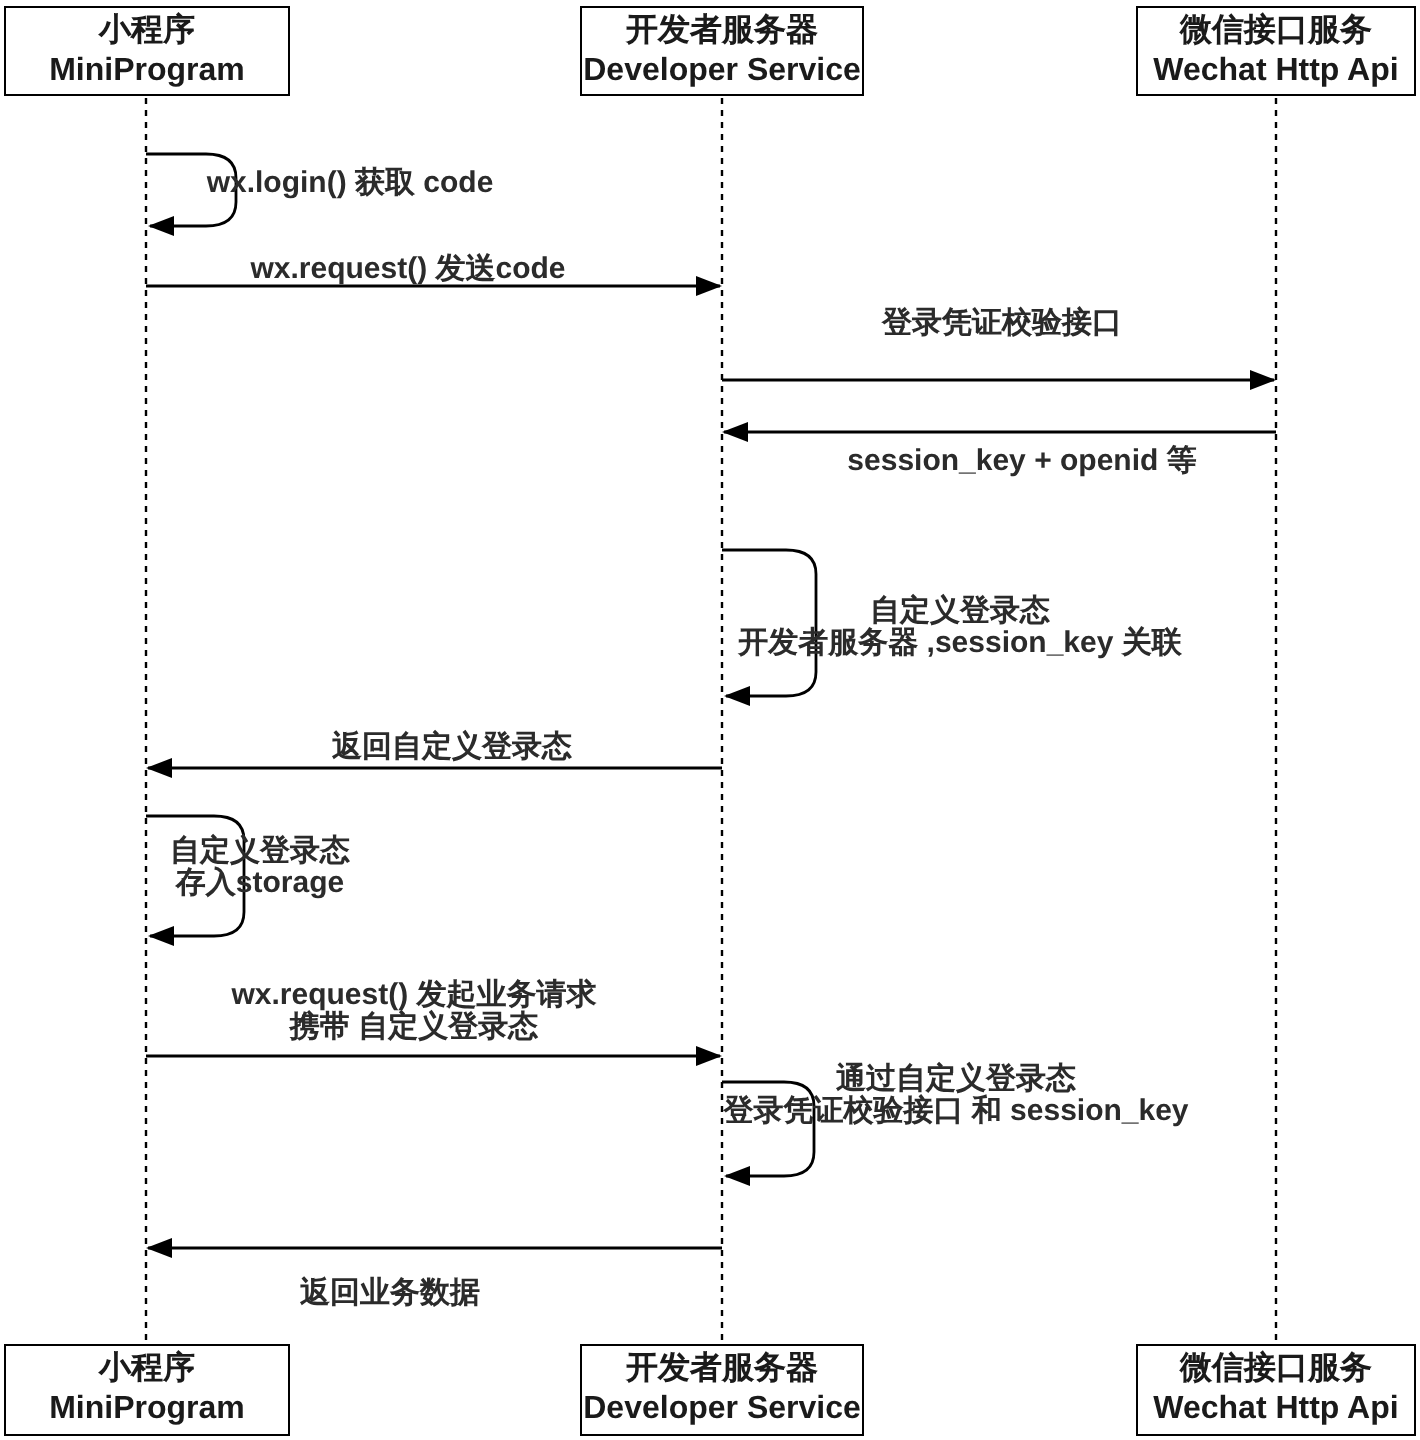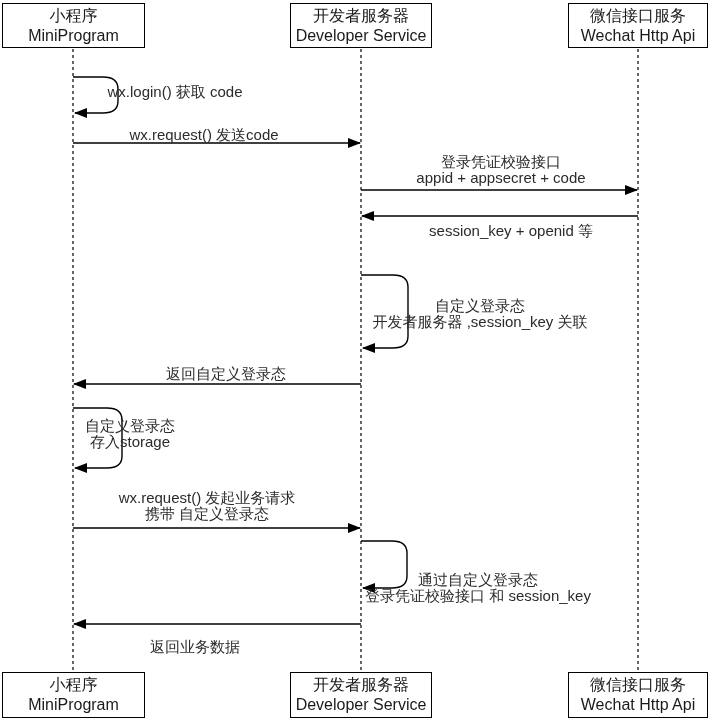"小程序" .stage { font-weight: none -> bold }
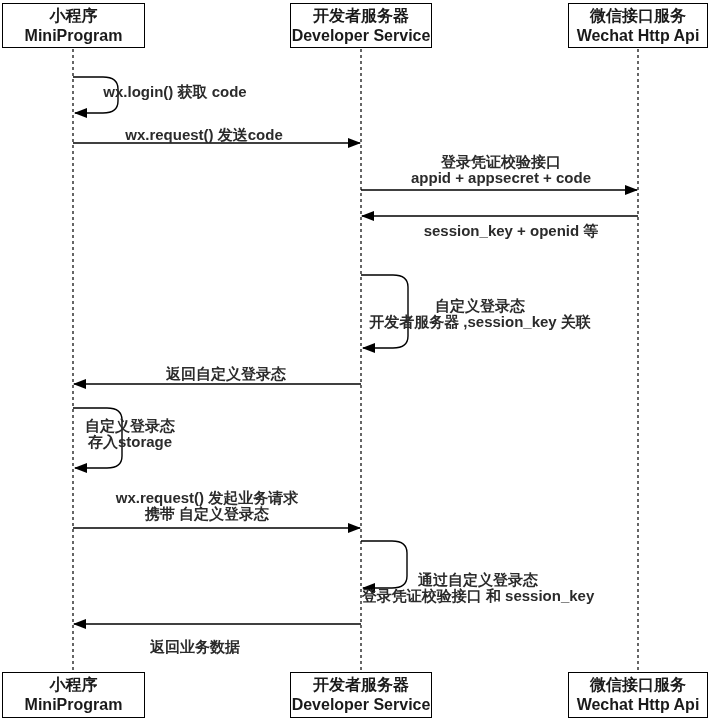"appid + appsecret + code" div { html: <div>appid + appsecret + code</div> -> none }
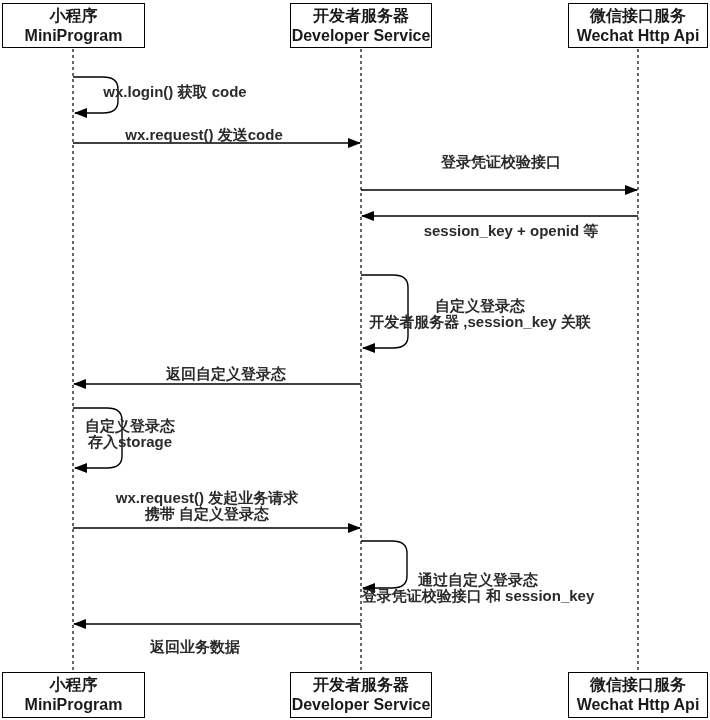"通过自定义登录态" div.msg-label { top: 572px -> 532px }
